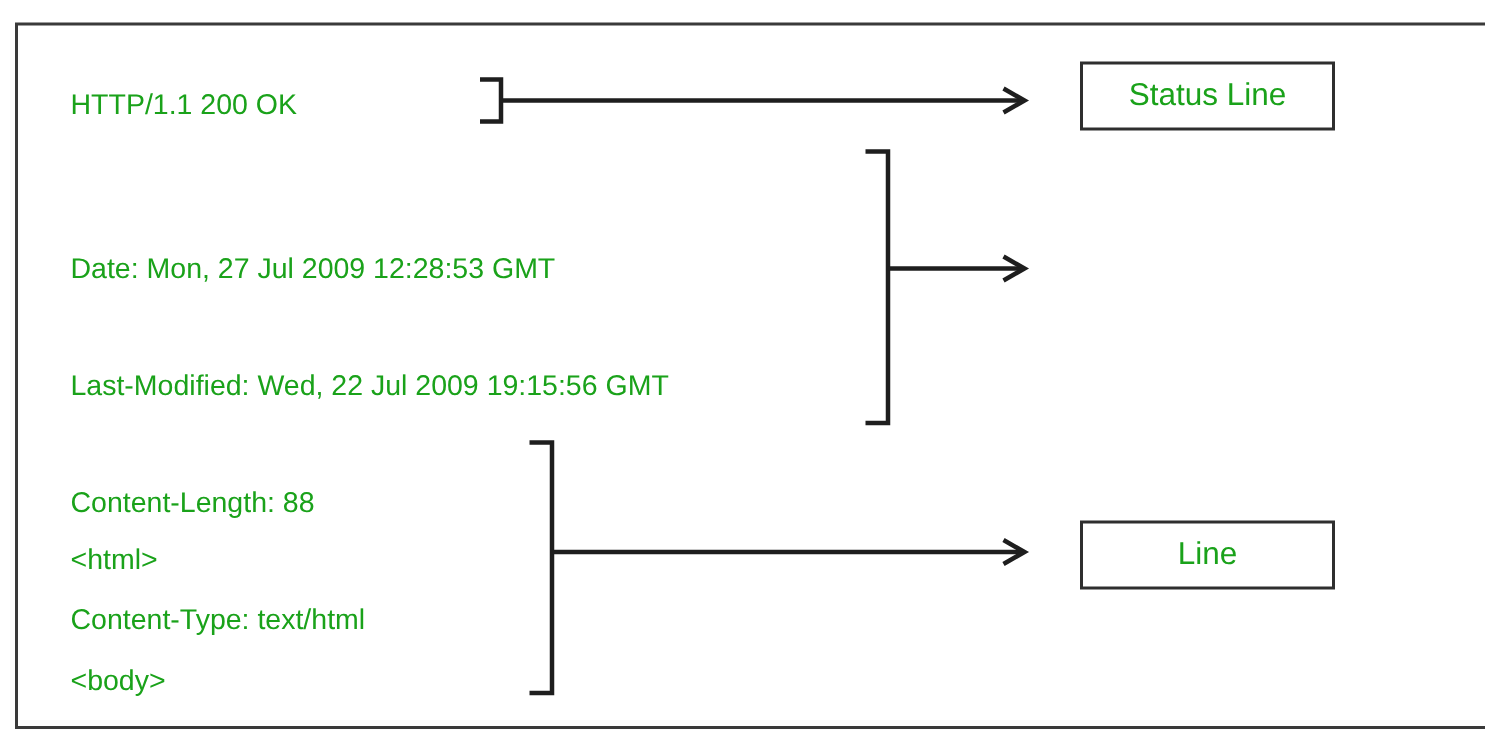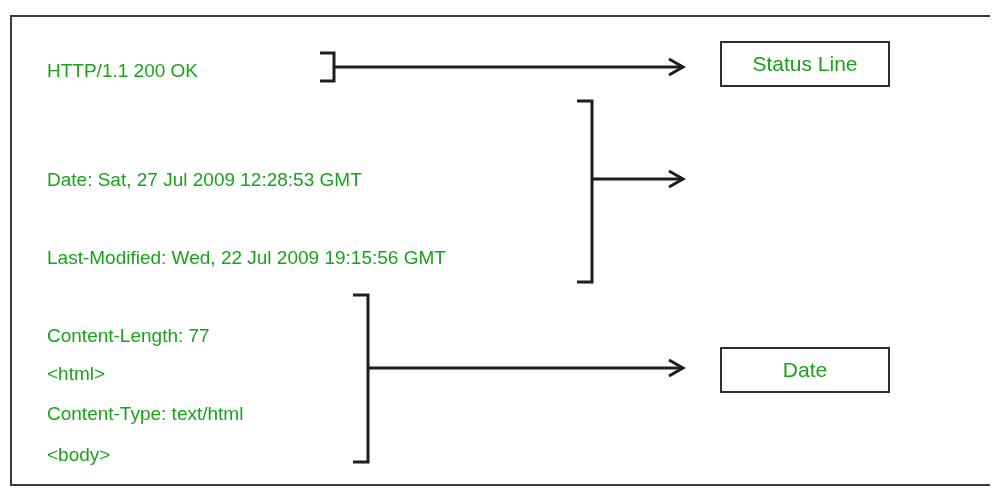"Date: Sat, 27 Jul 2009" div { text: Sat -> Mon }
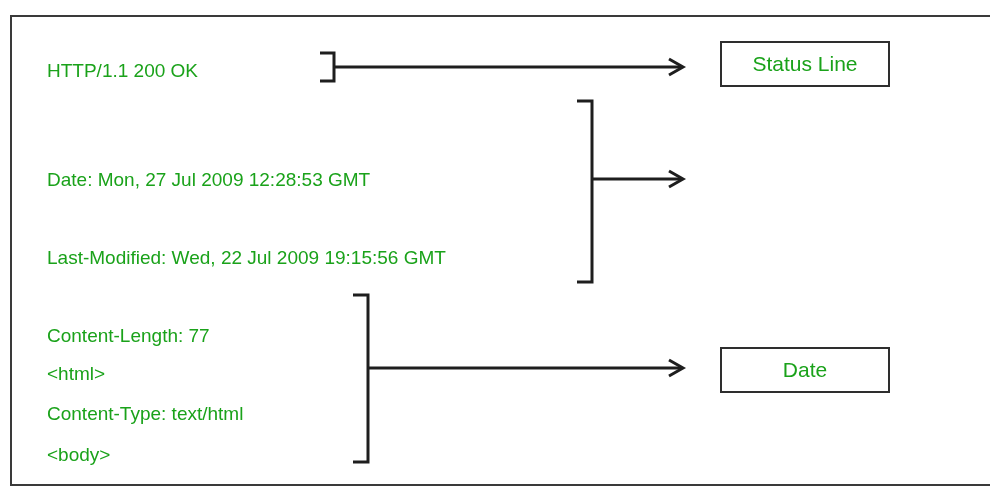"Content-Length: 77" div { text: 77 -> 88 }
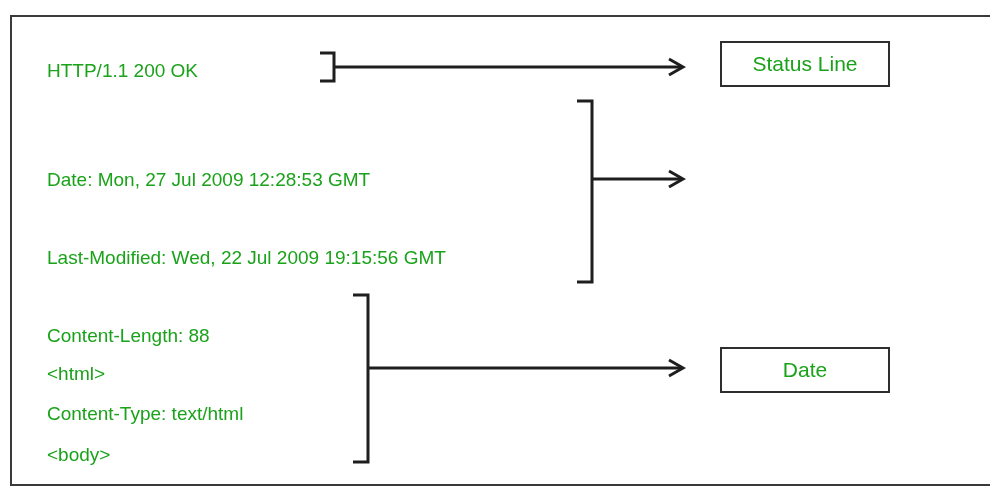"Date" div.label-box { text: Date -> Line }
